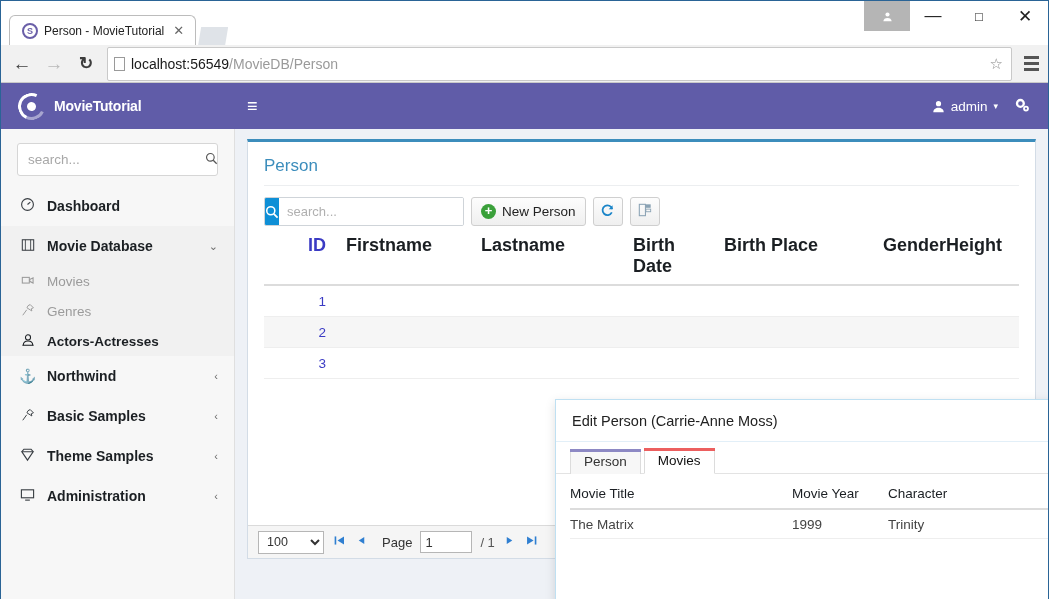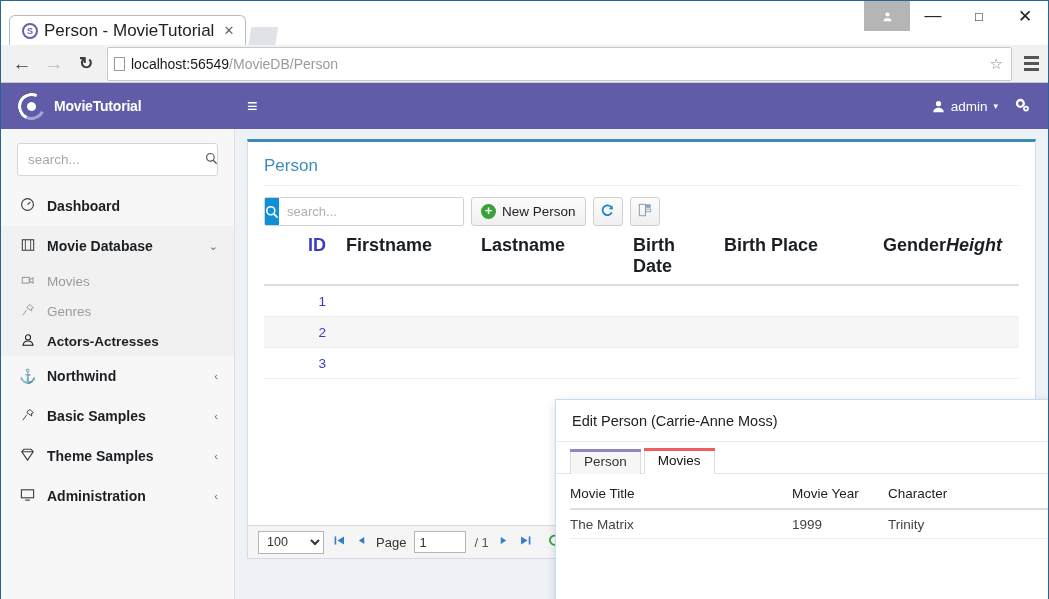"Person - MovieTutorial" #tab-title { font-size: 17px -> 12px }
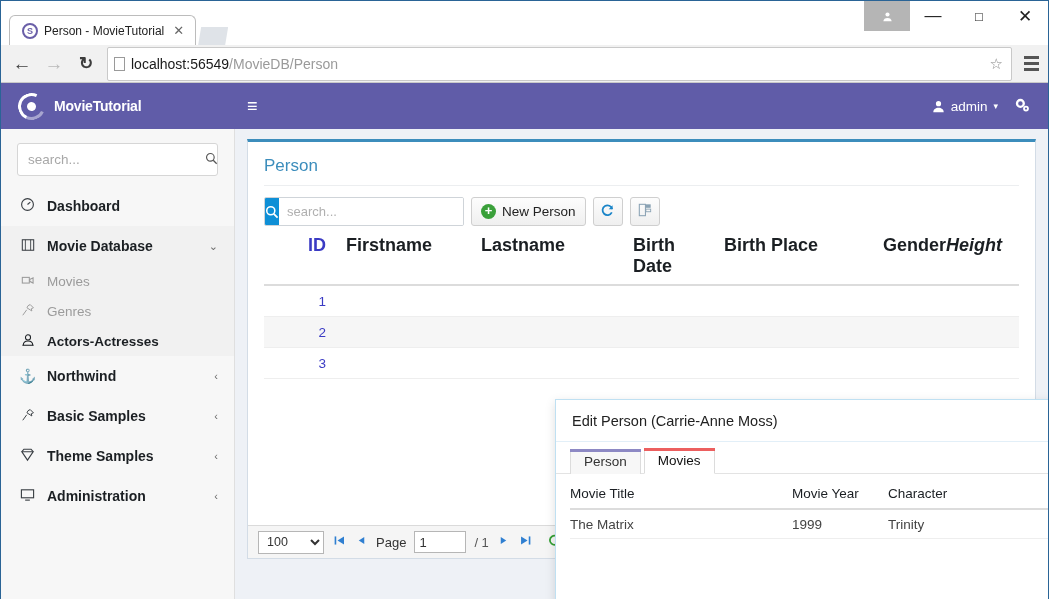"Height" .c-ht { font-style: italic -> none }
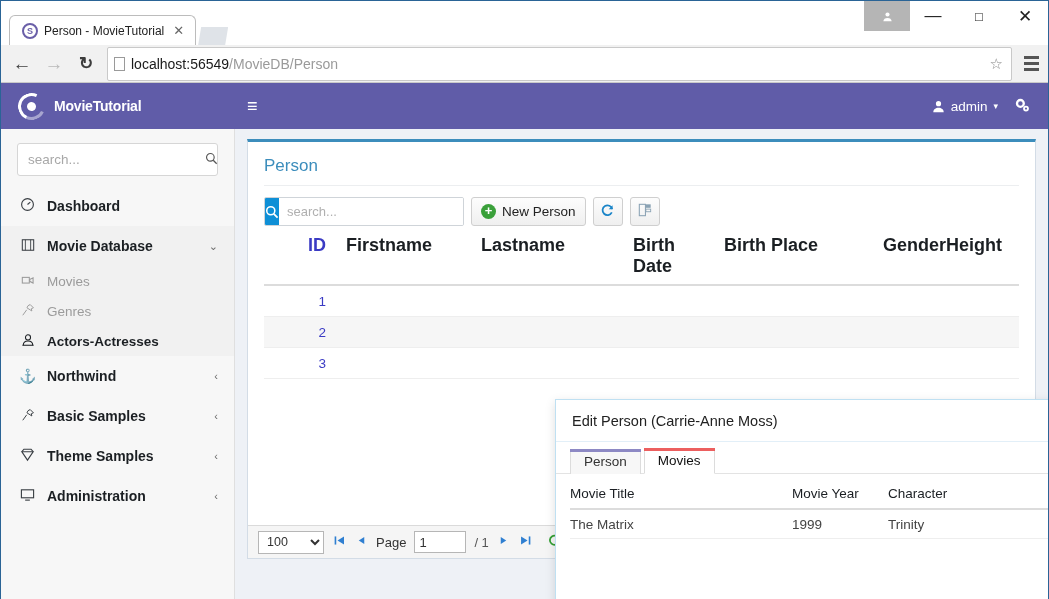"Page" #page-label { margin-left: none -> 6px }
